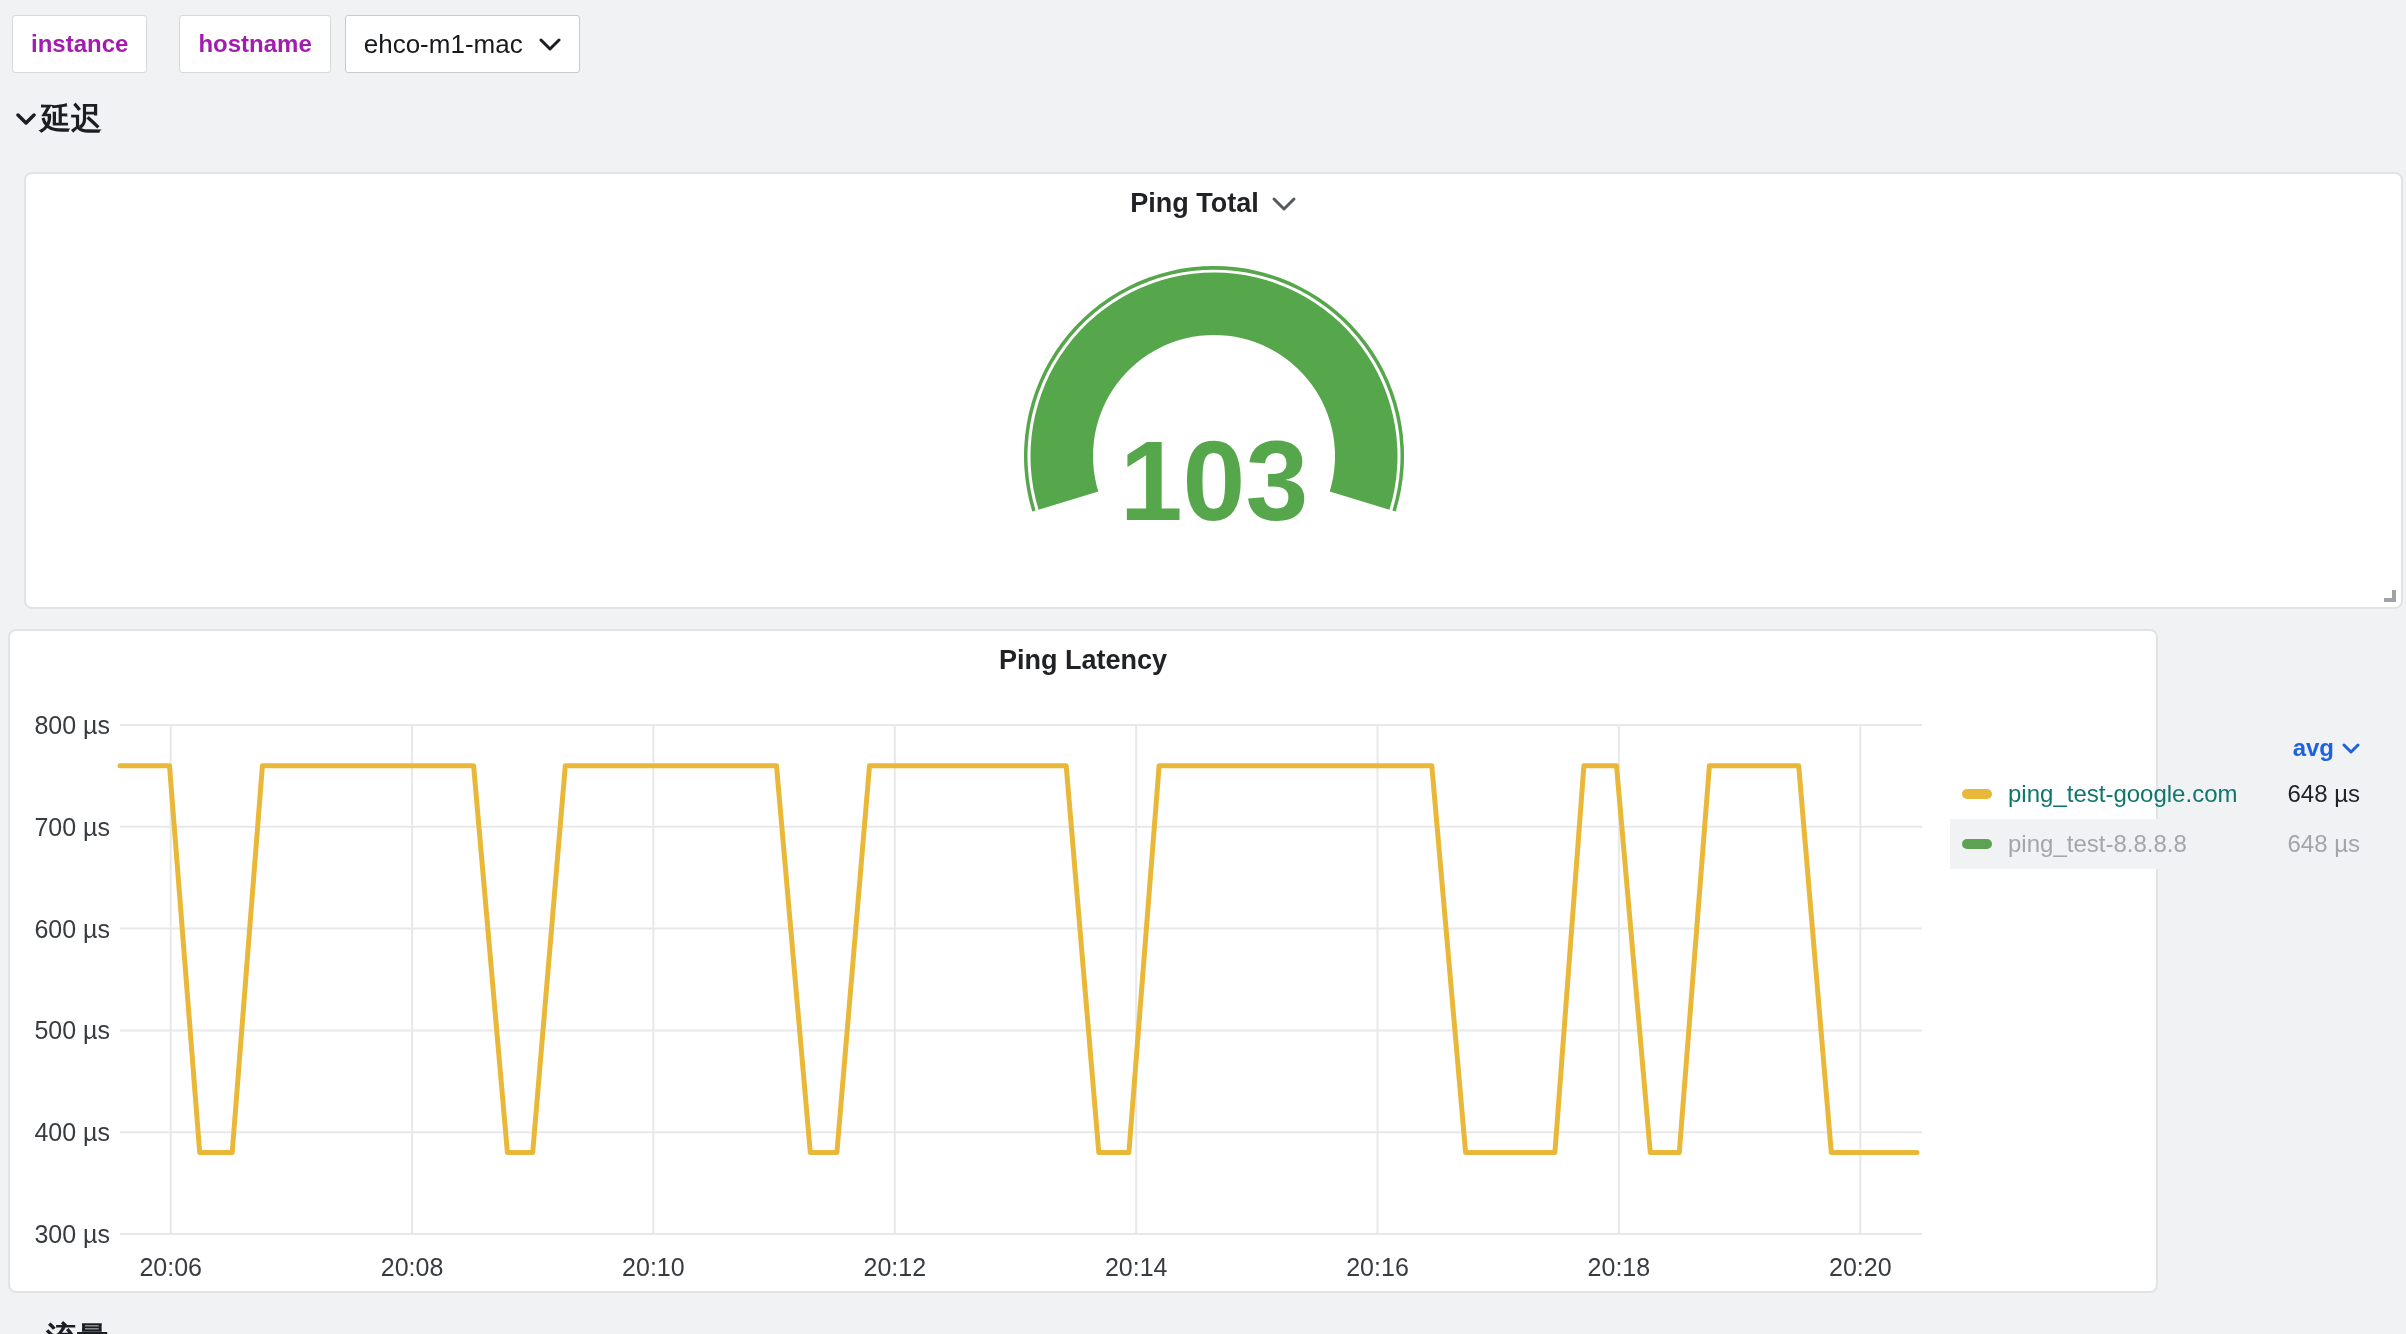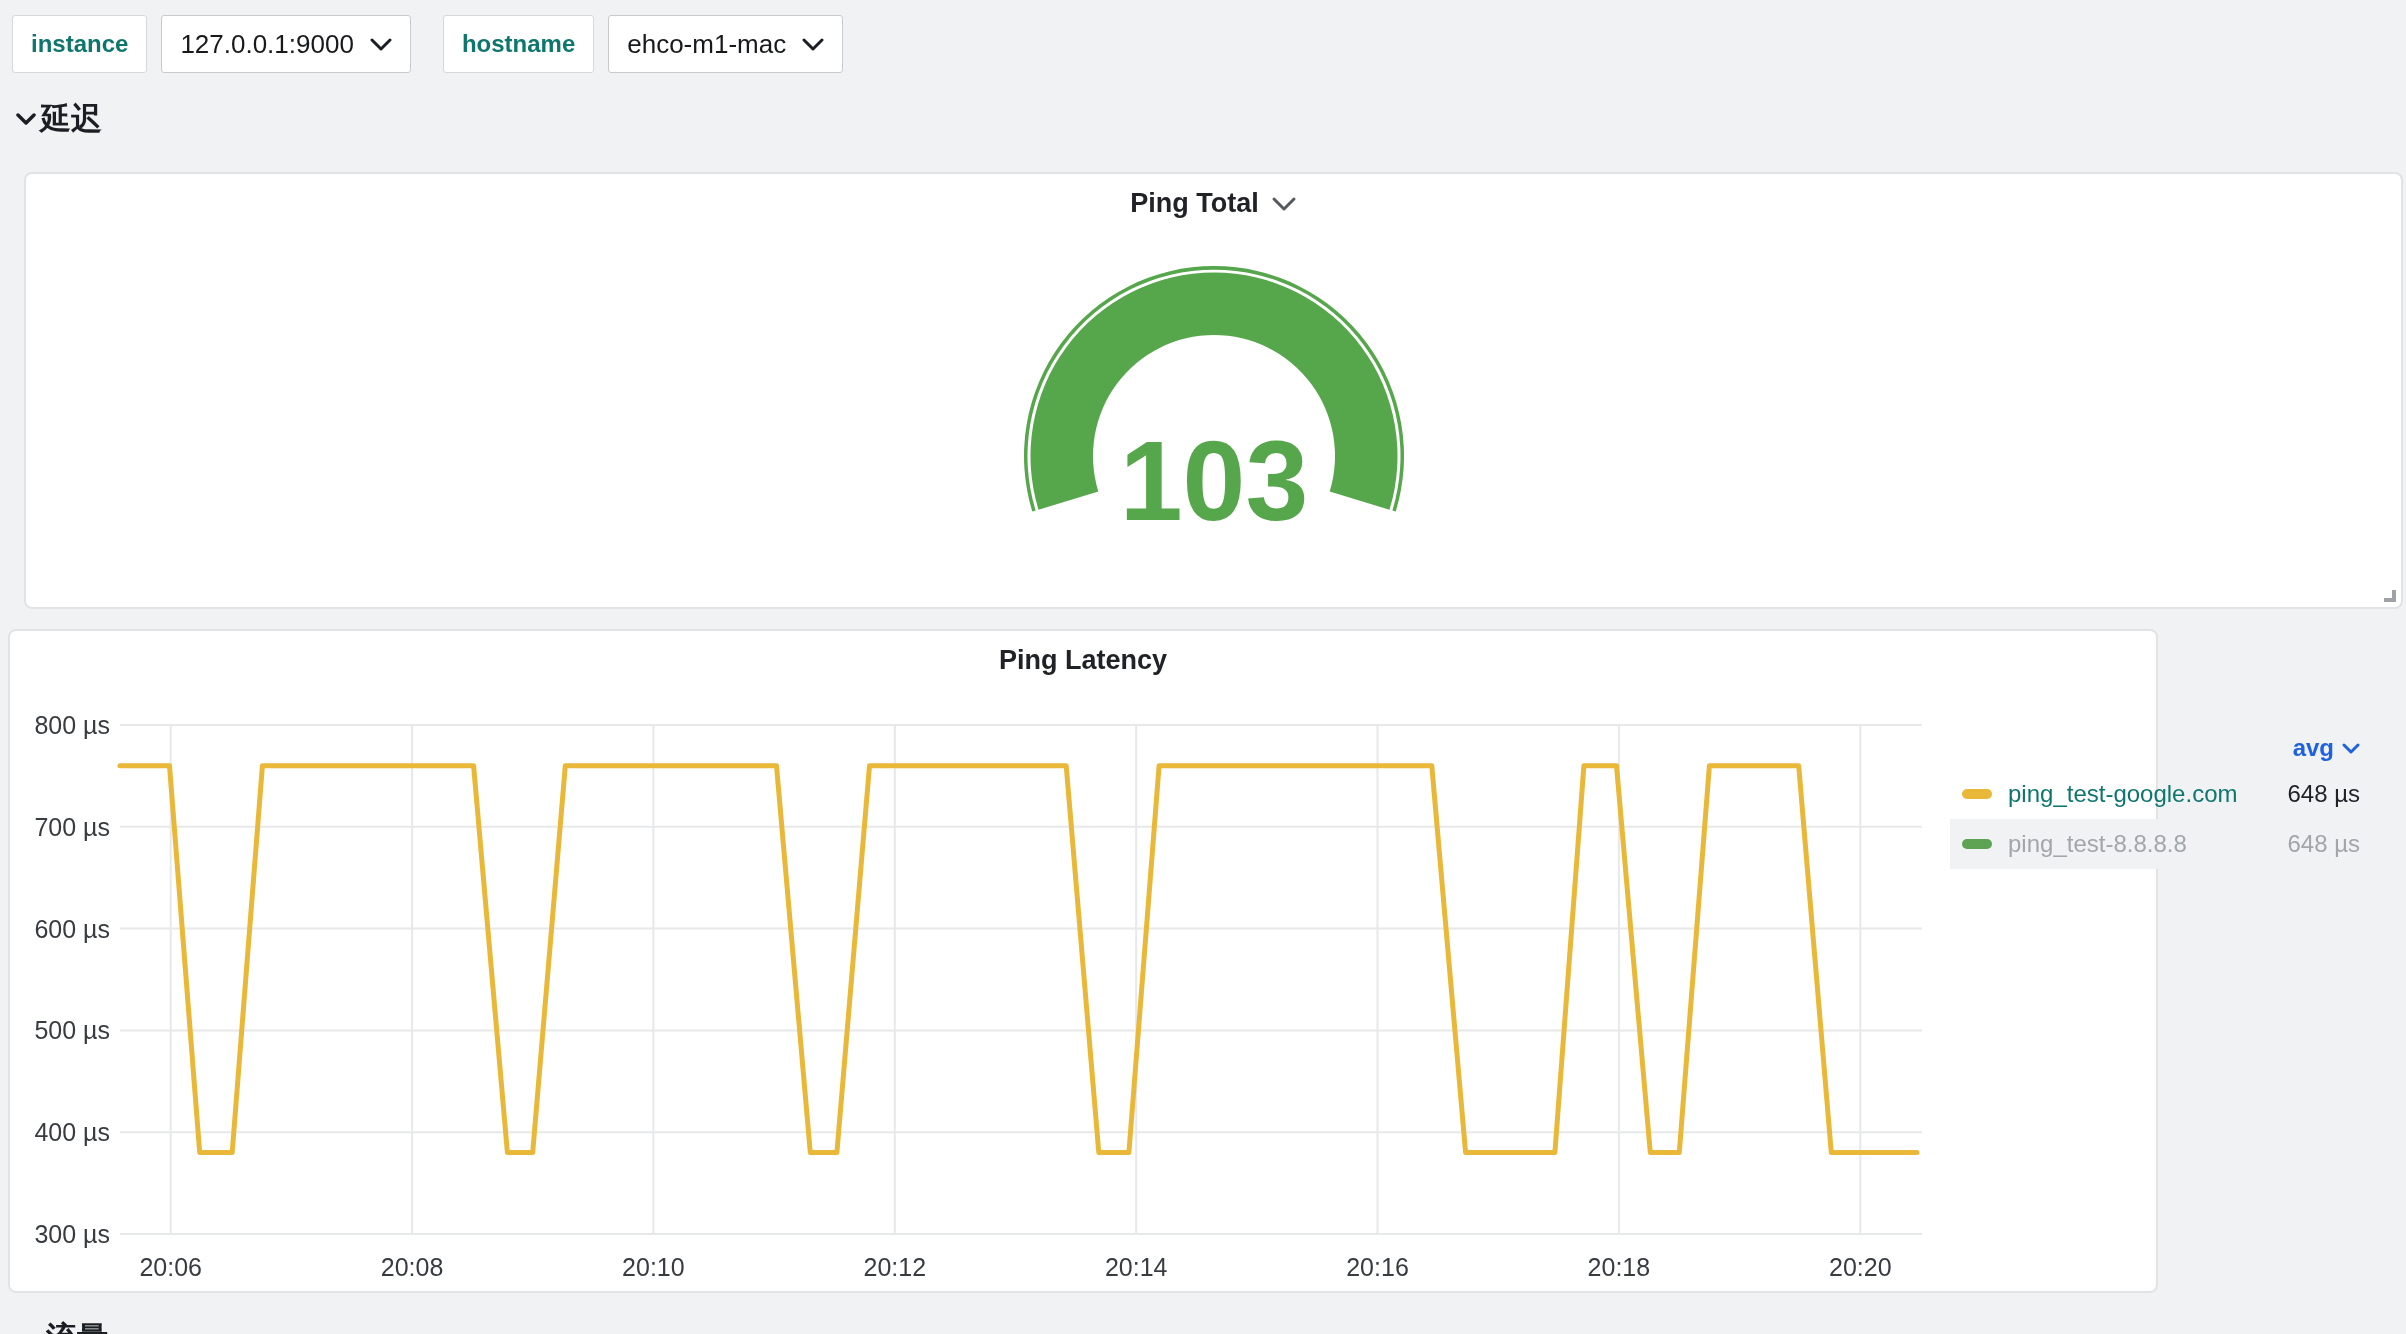"instance" .var-chip { color: #0f766e -> #a21caf }
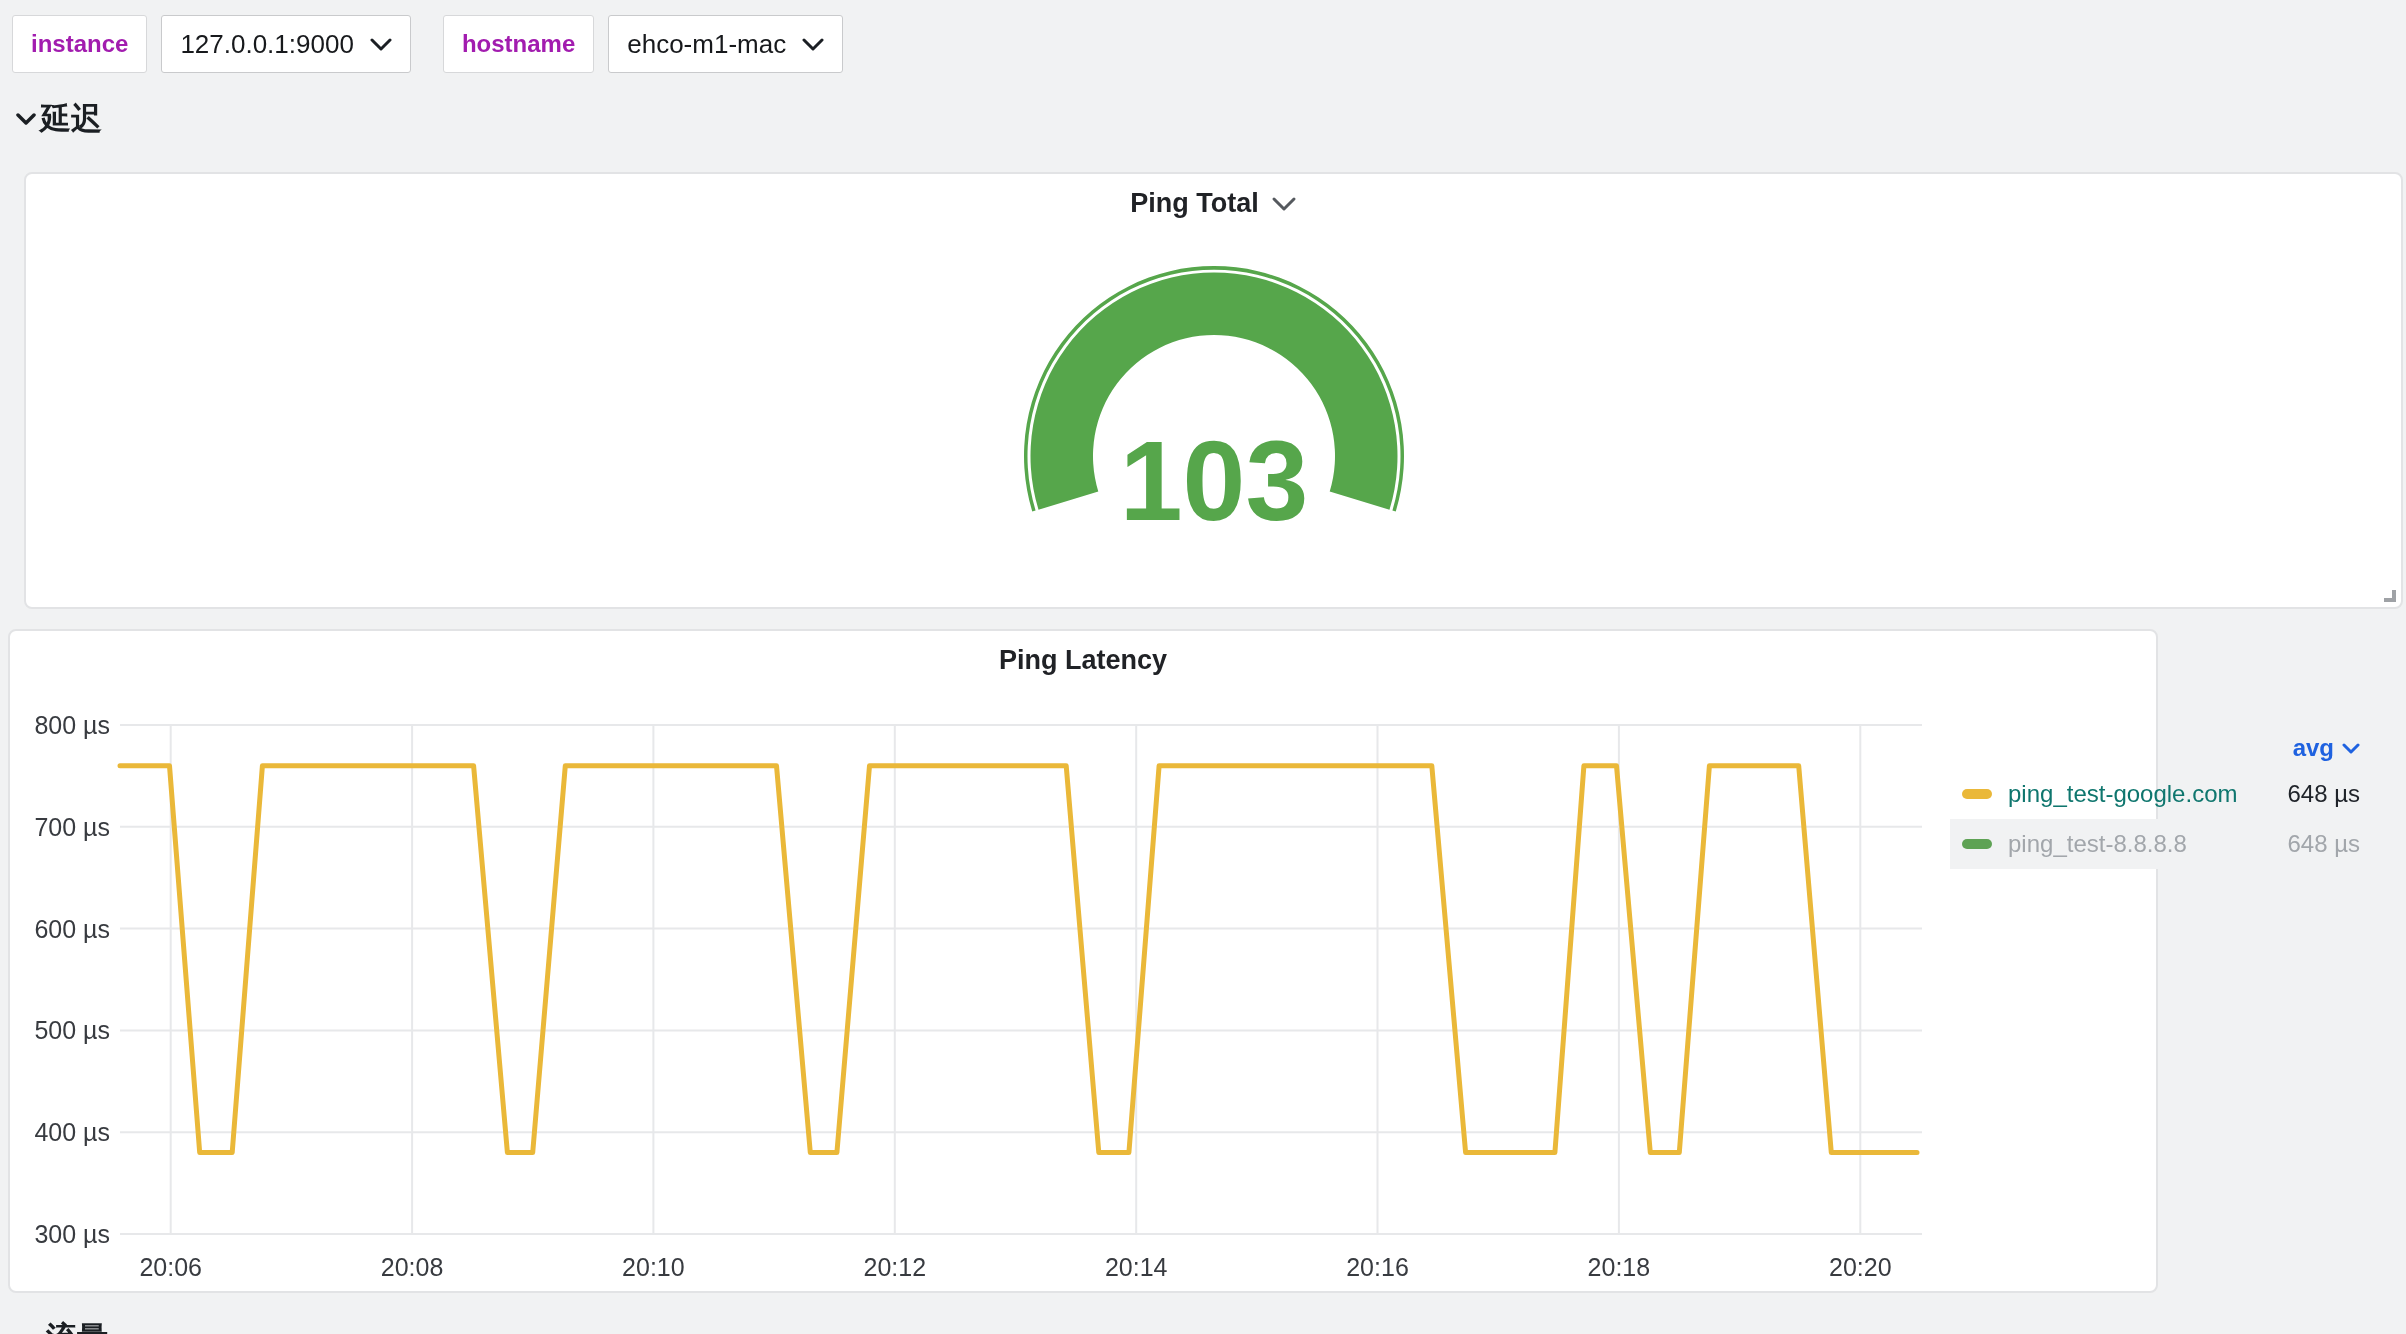"127.0.0.1:9000" div.var-select { html: <div> <span>127.0.0.1:9000</span> <svg> <polyline></polyline> </svg> </div> -> none }
